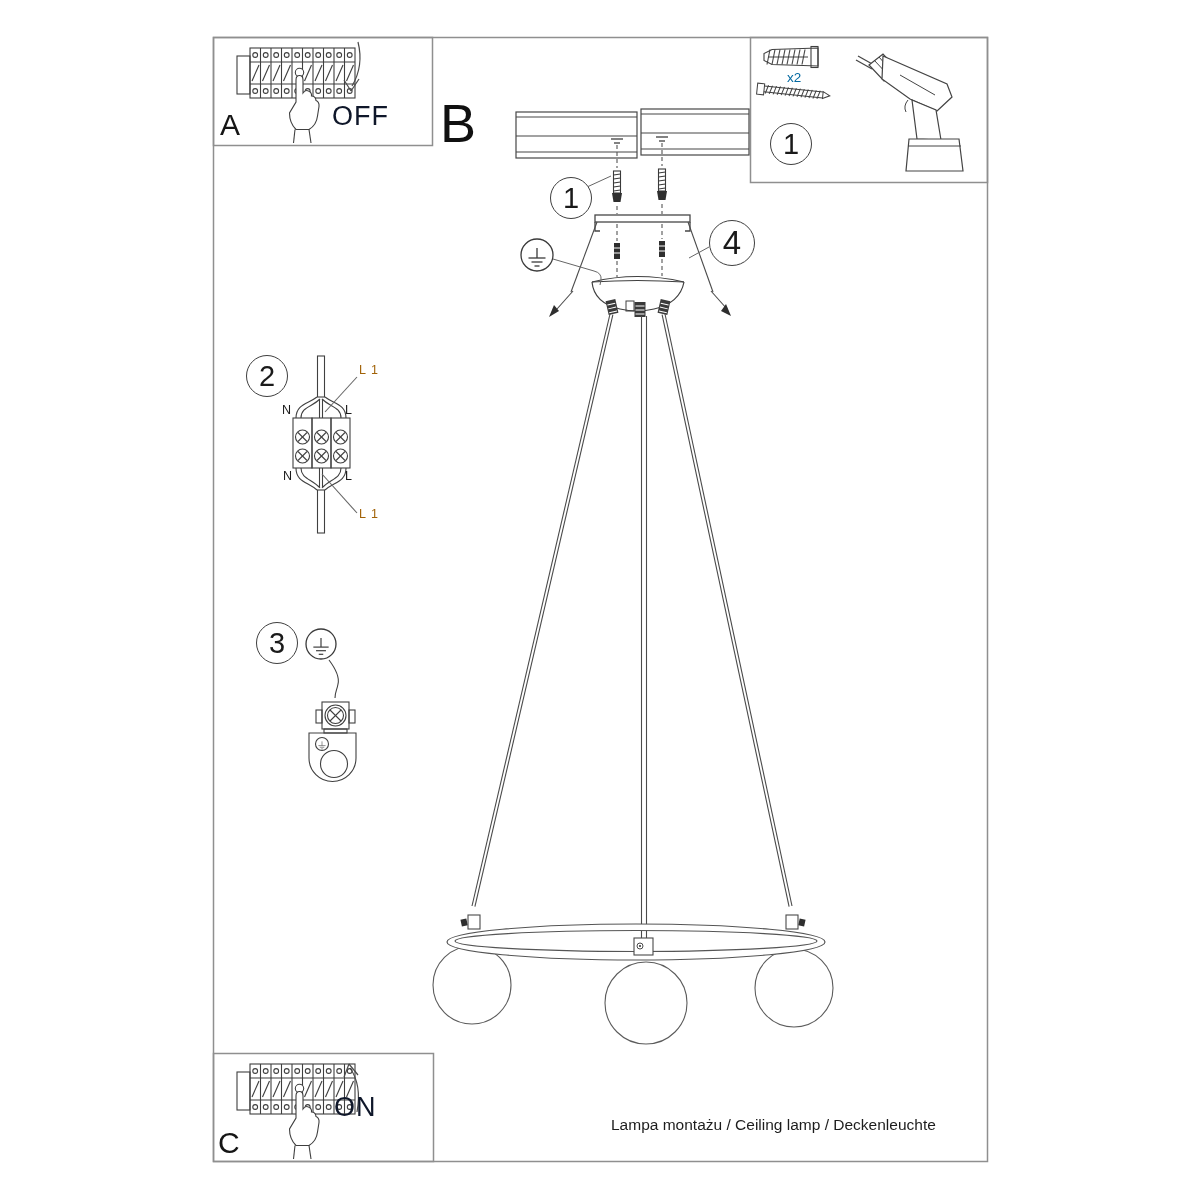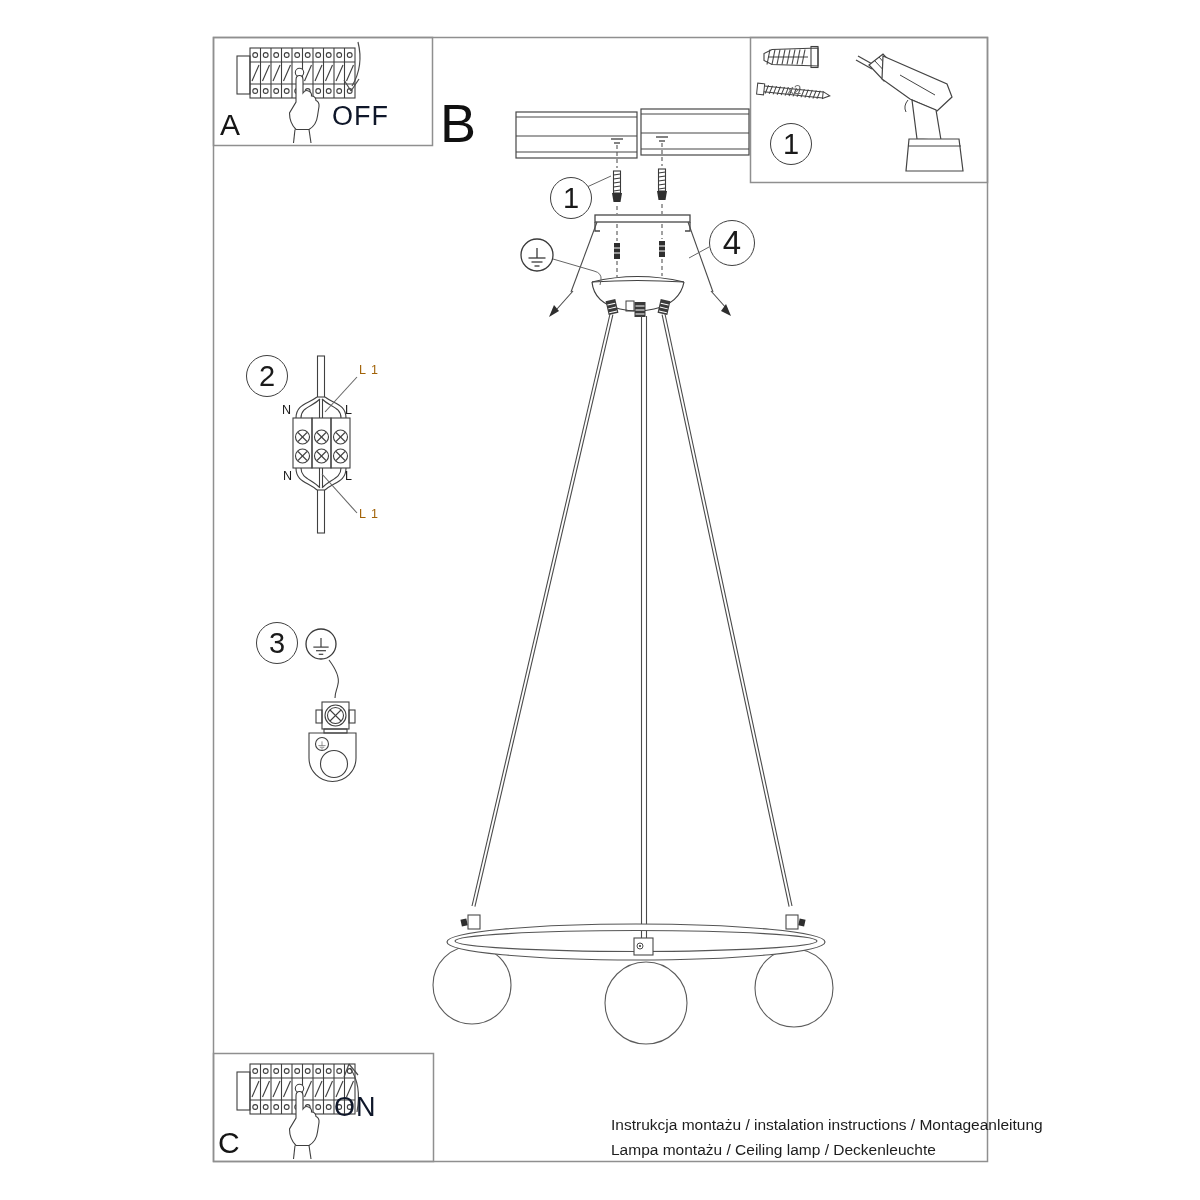"x2" .qty { color: #737373 -> #0369a1; margin-top: 12px -> none }
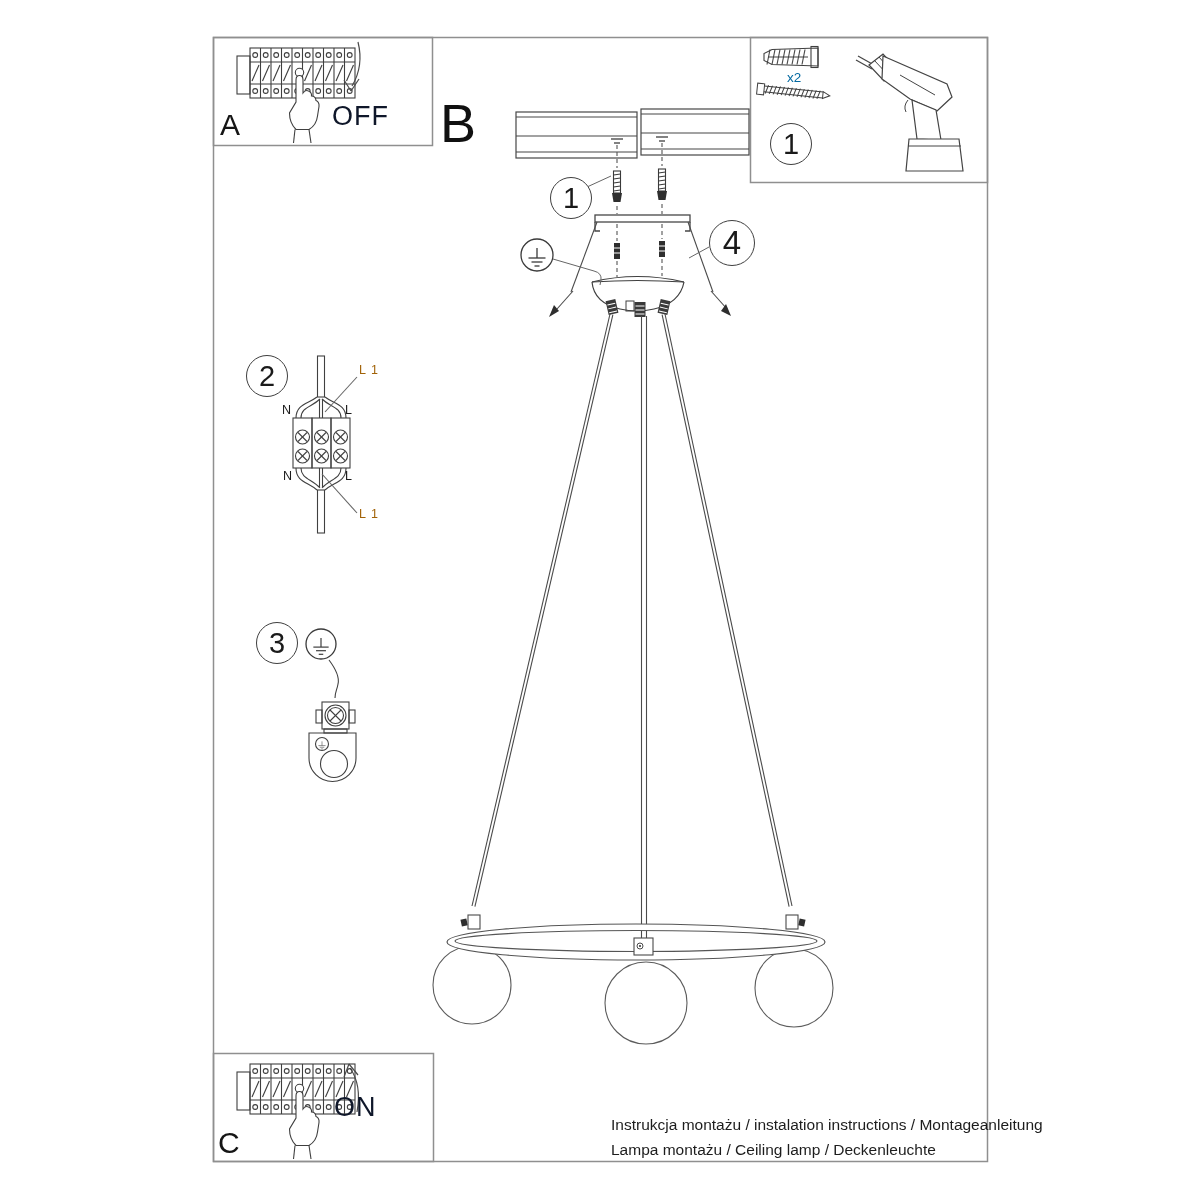"Instrukcja montażu / instalation" div { html: <div>Instrukcja montażu / instalation instructions / Montageanleitung</div> -> none }
